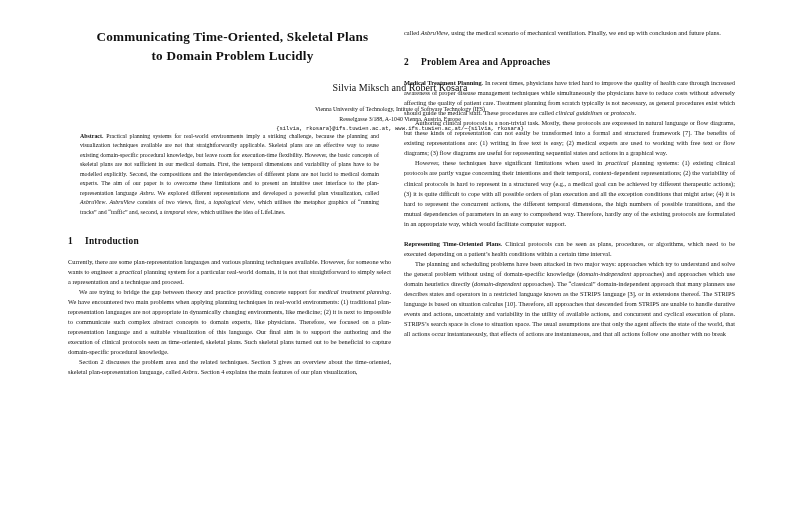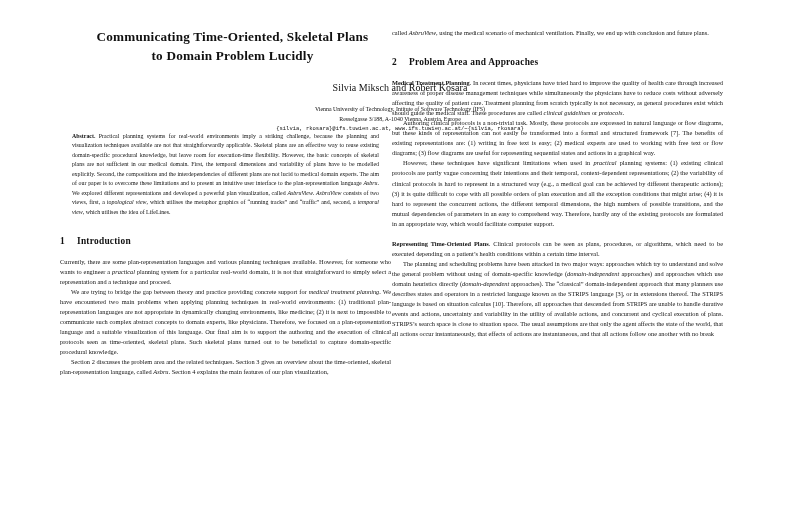"2 Problem Area and Approaches" .col-right { left: 332px -> 344px }
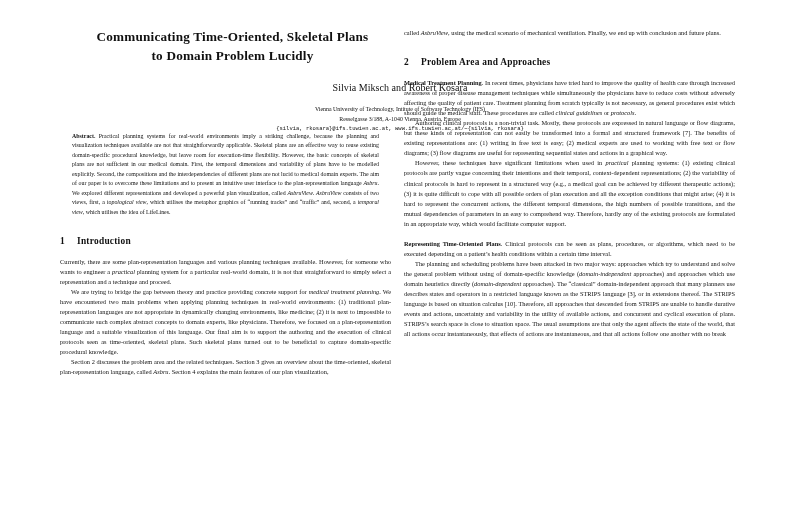"1 Introduction" .col-left .col-inner { margin-left: none -> 8px }
